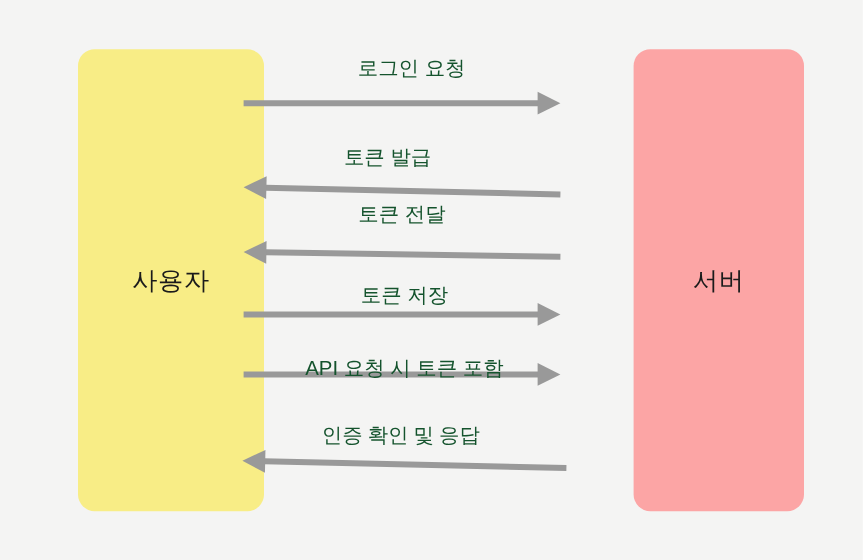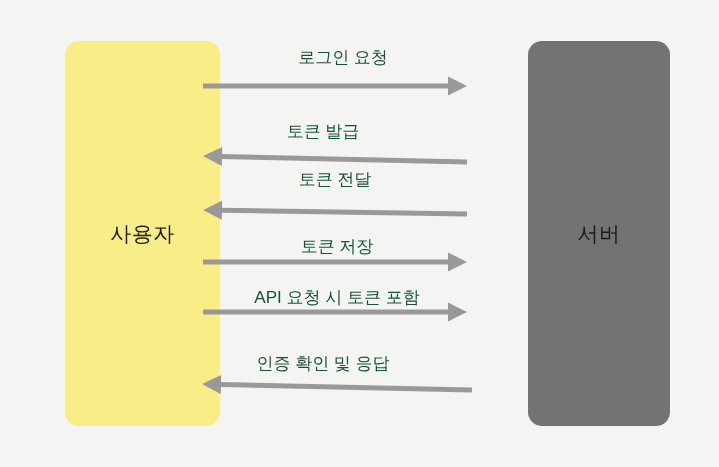"서버" div.actor { background: #737373 -> #fca5a5 }
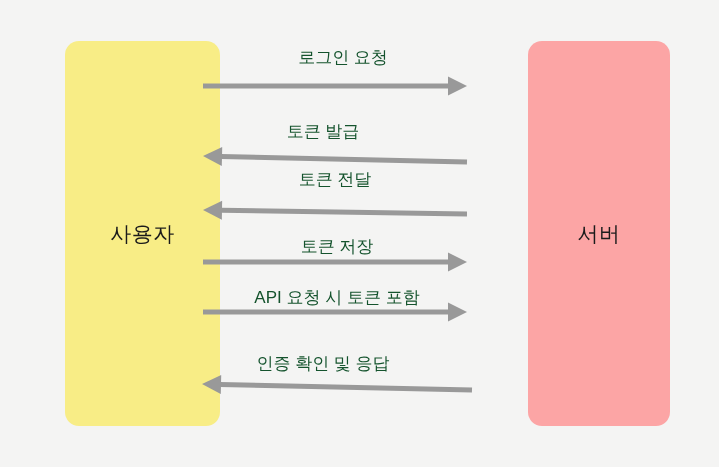"API 요청 시 토큰 포함" div.msg-label { top: 297px -> 307px }
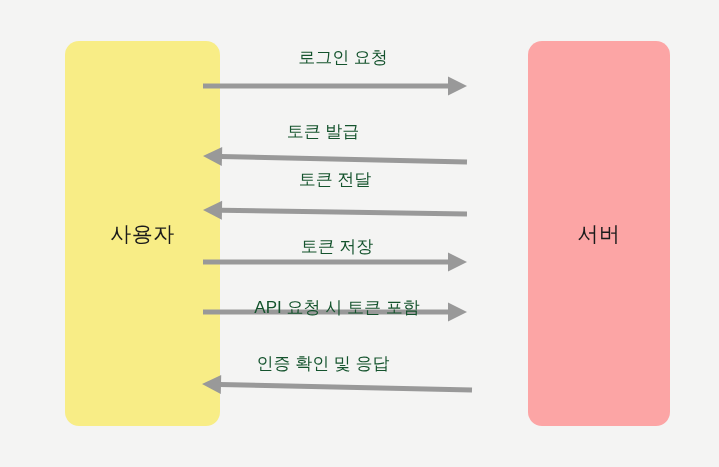"인증 확인 및 응답" div.msg-label { font-family: none -> Liberation Serif, serif; left: 323px -> 334px }
